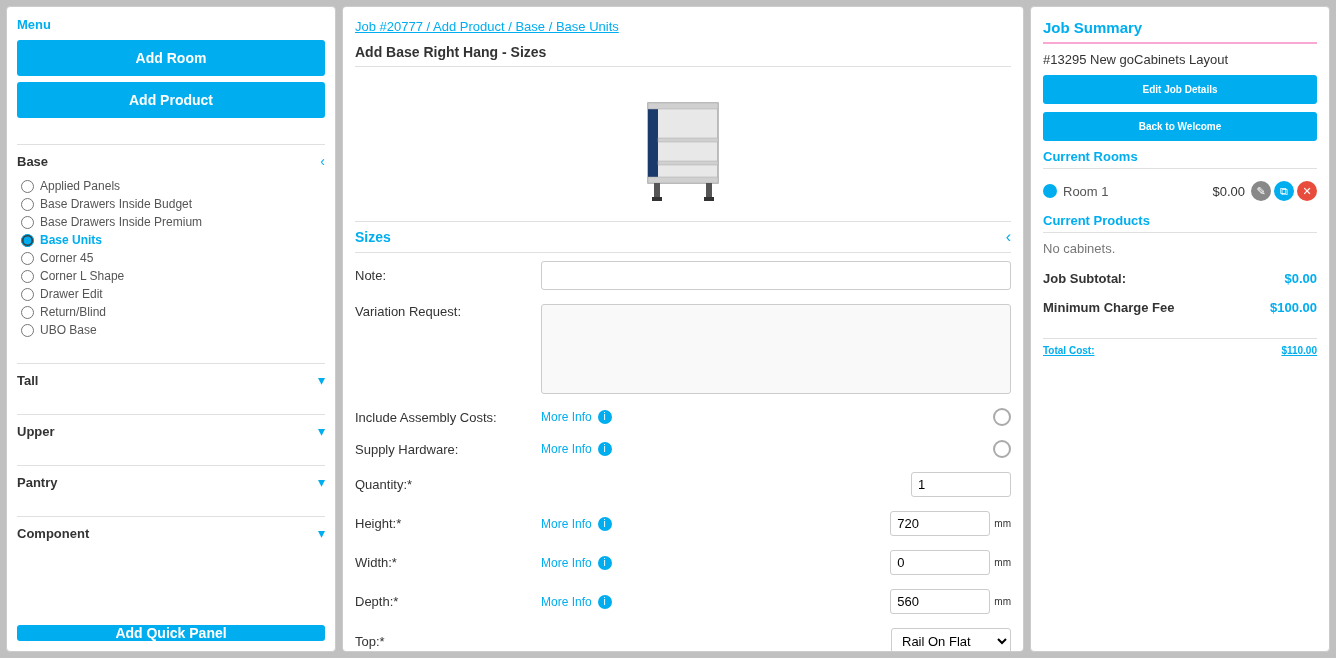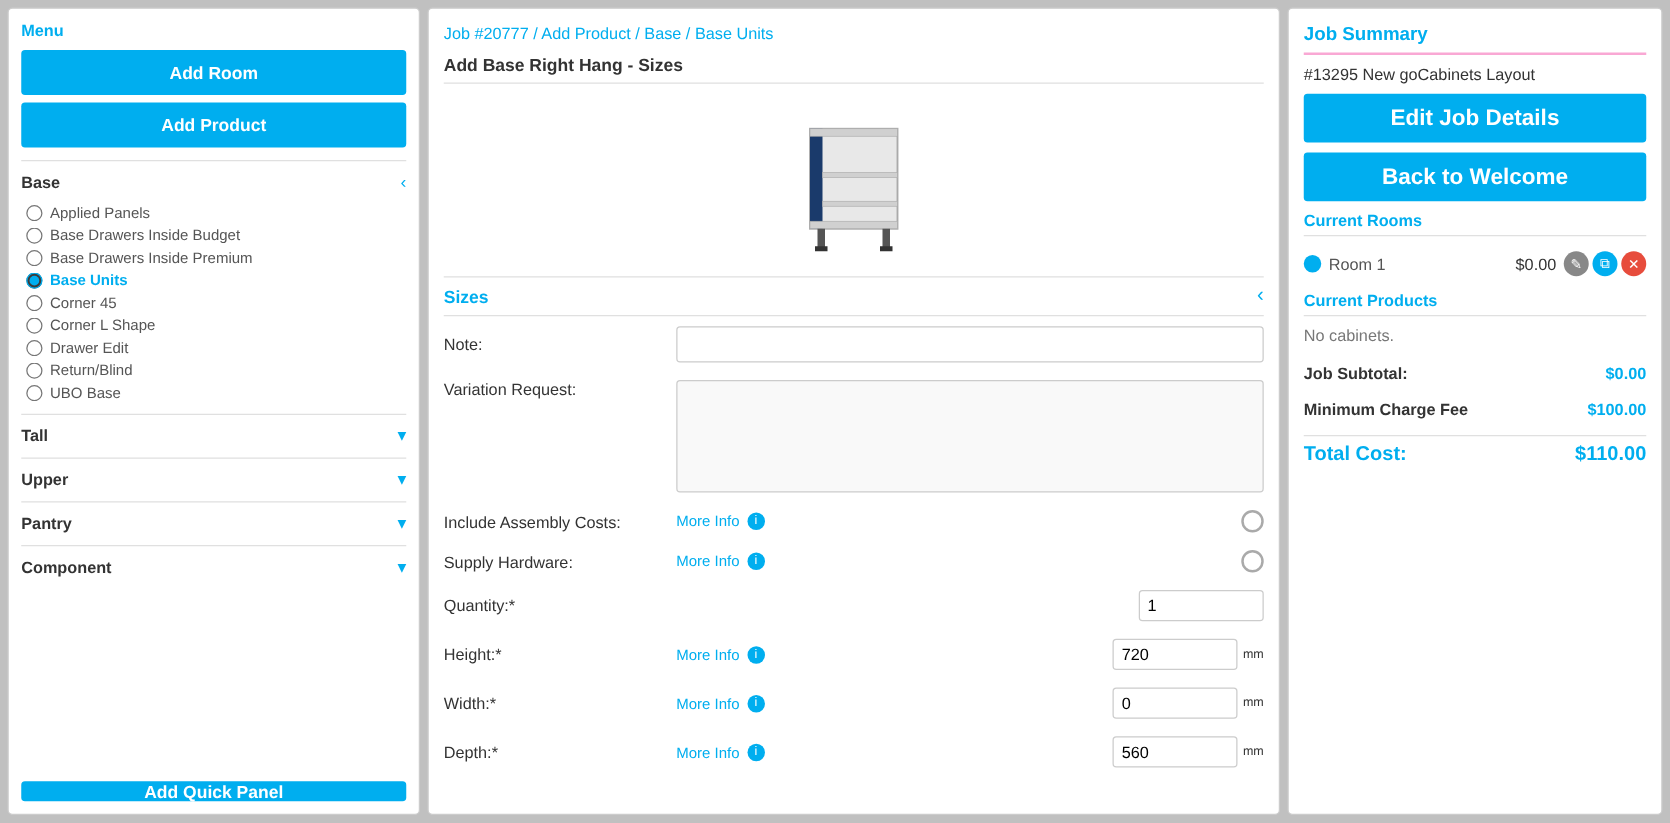"Job #20777 / Add Product" .breadcrumb { text-decoration: none -> underline }
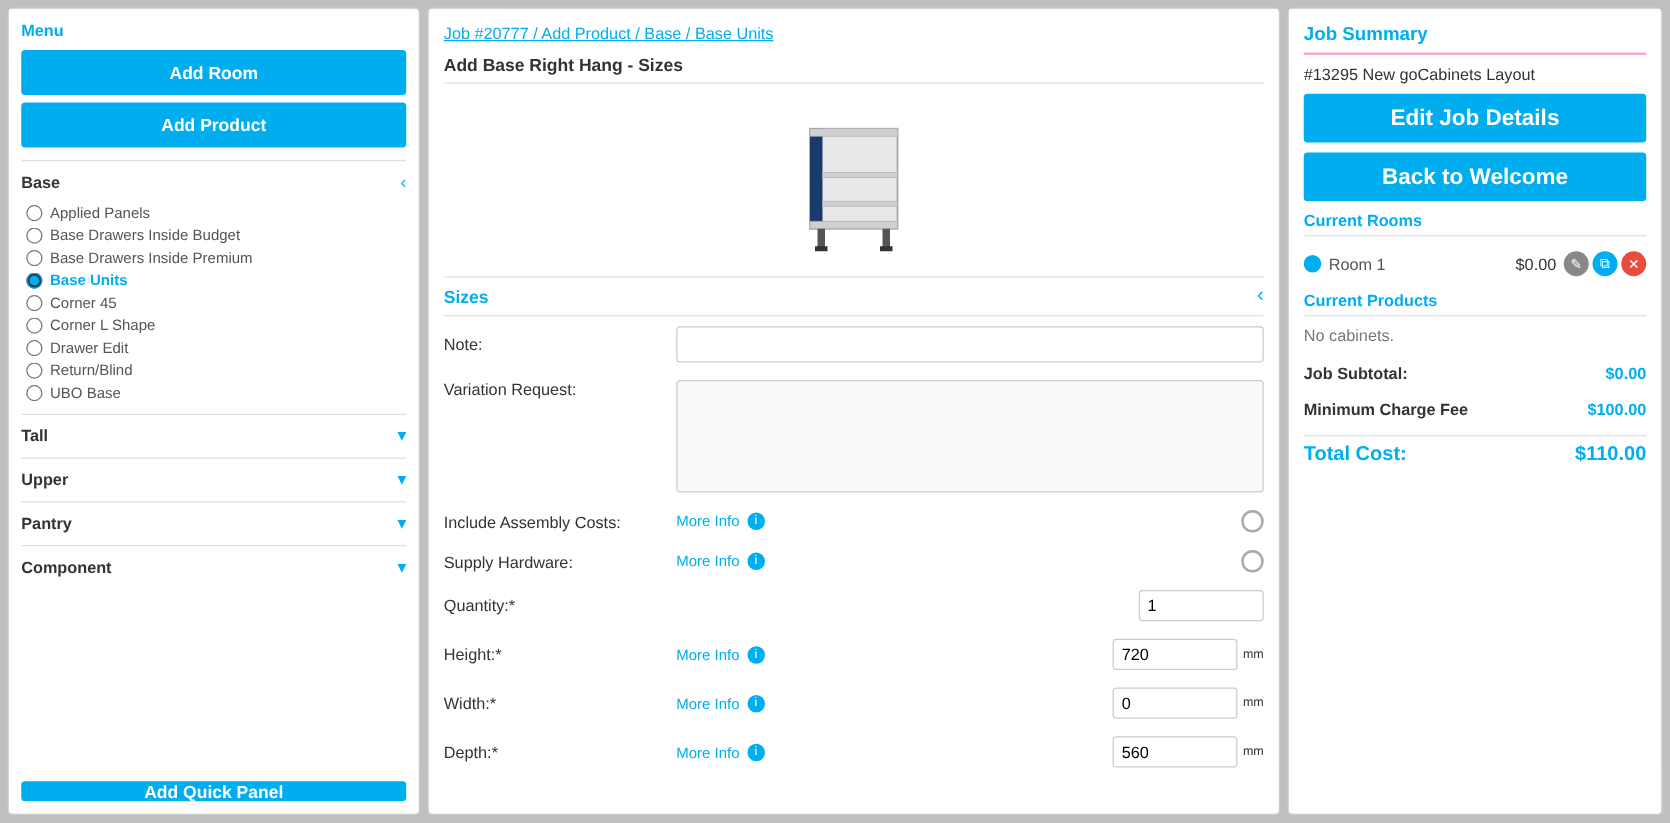"Edit Job Details" .btn-job-action { font-size: 18px -> 10px }
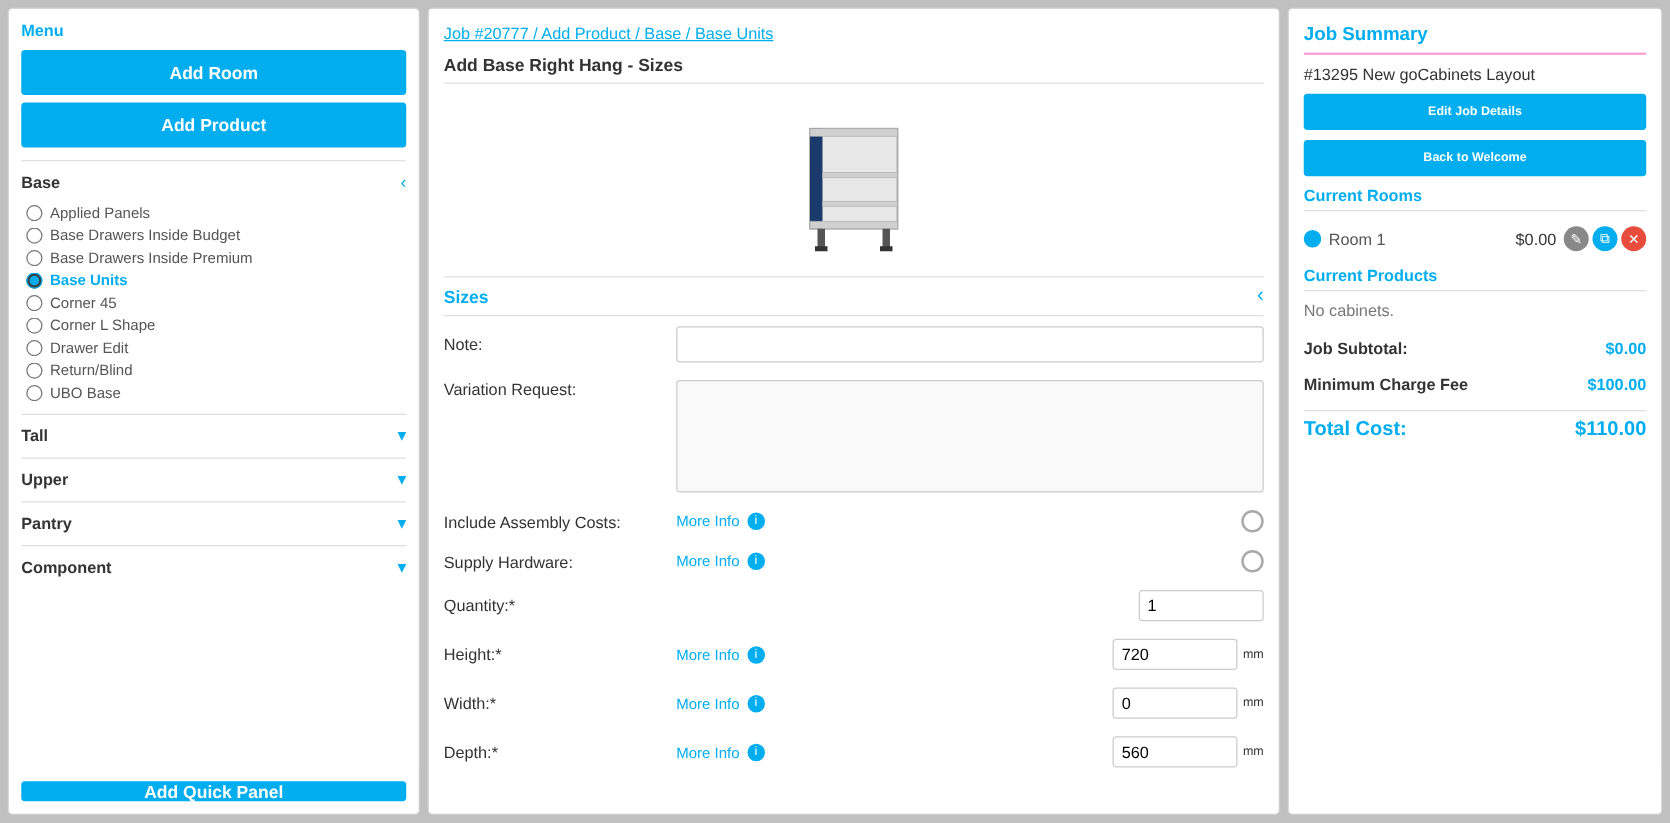"Base" .section-header { margin-top: 4px -> 20px }
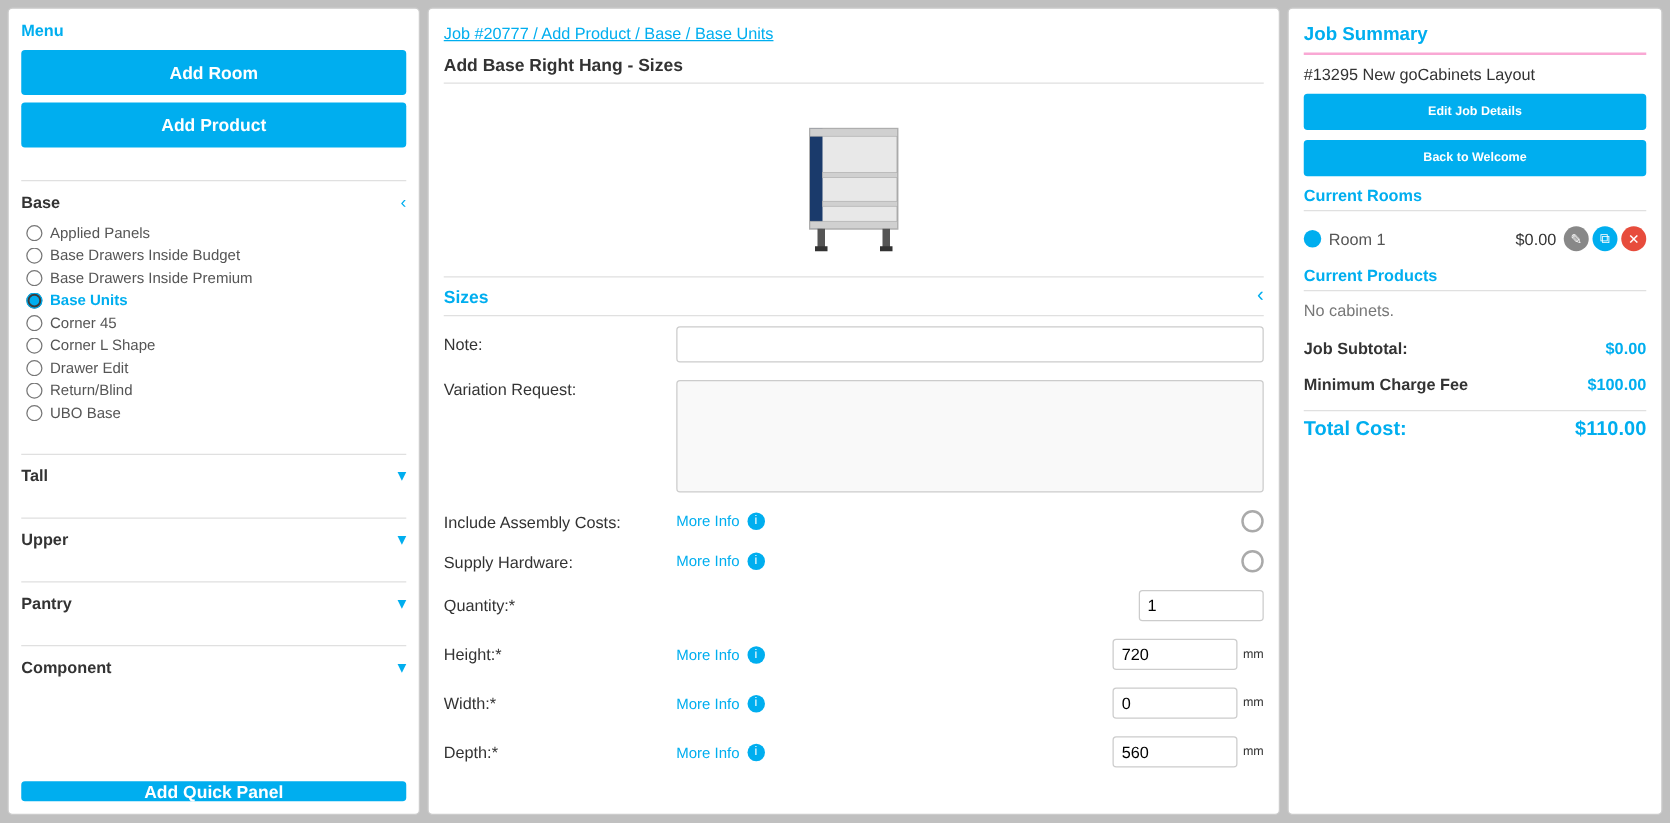"Total Cost:" .summary-line.total { font-size: 16px -> 10px; margin-top: 2px -> 12px; text-decoration: none -> underline }
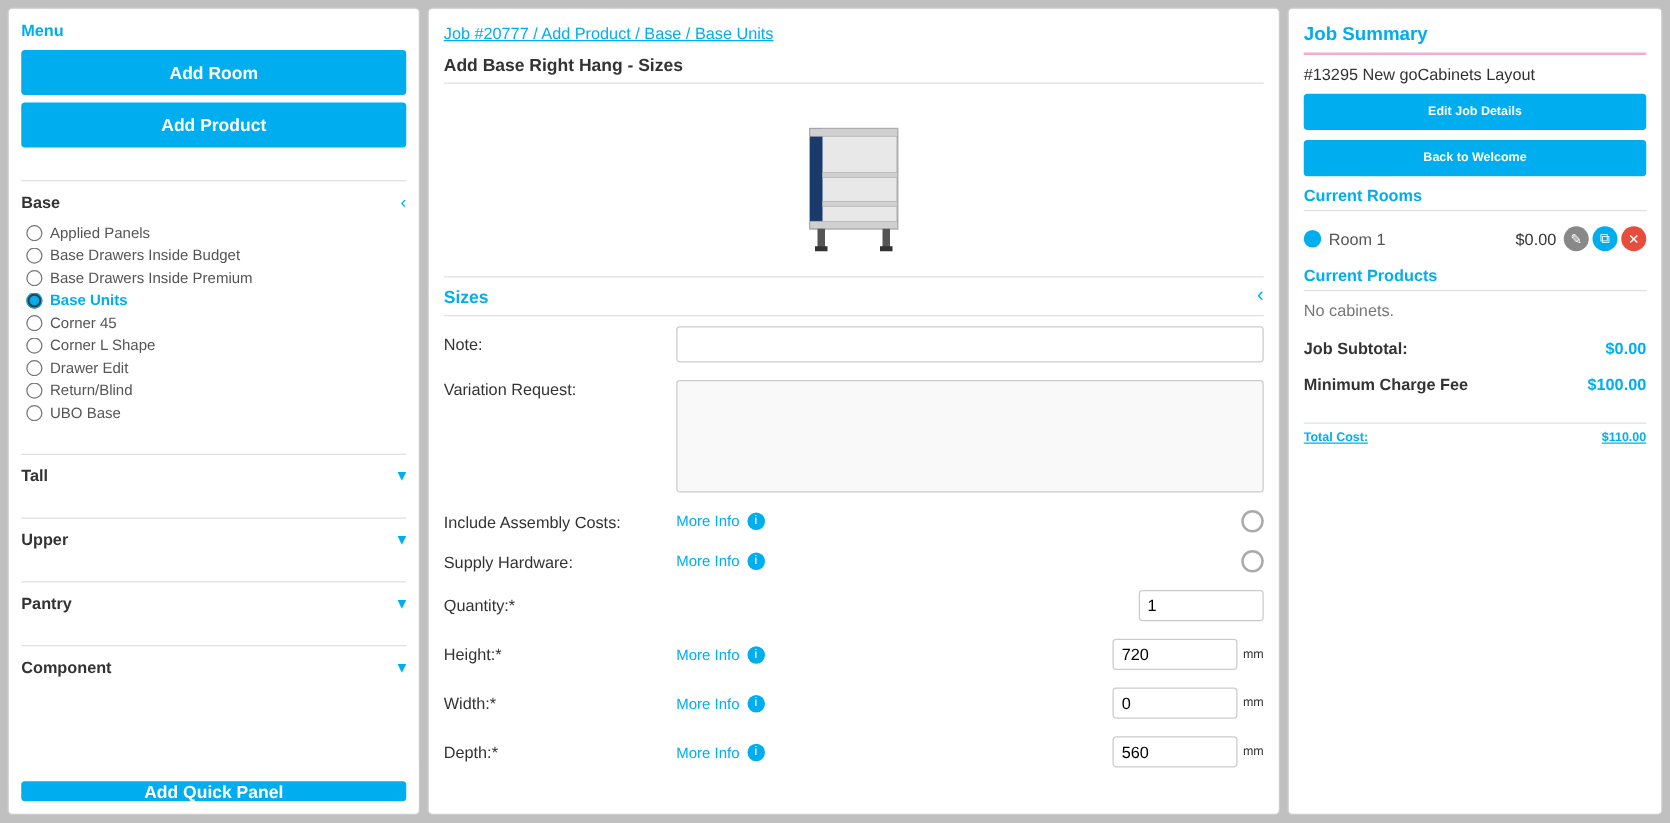"Top:*" div.form-row { html: none -> <div> <span>Top:*</span> <div></div> <select> <option>Rail On Flat</option> <option>Solid Top</option> <option>No Top</option> </select> </div> }
